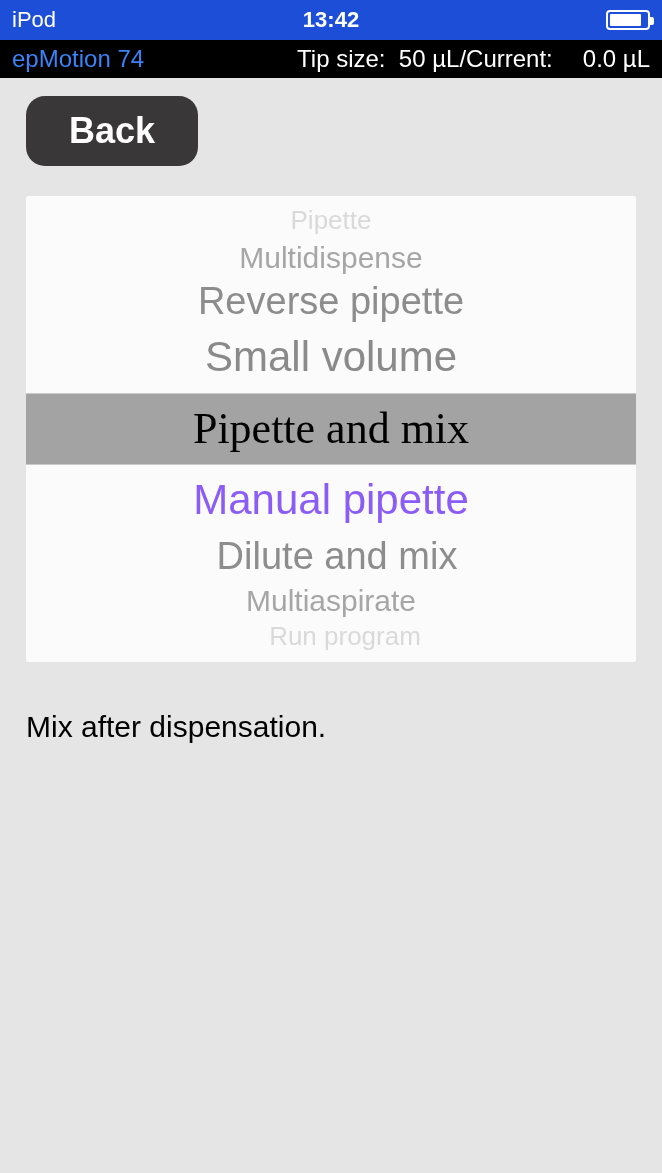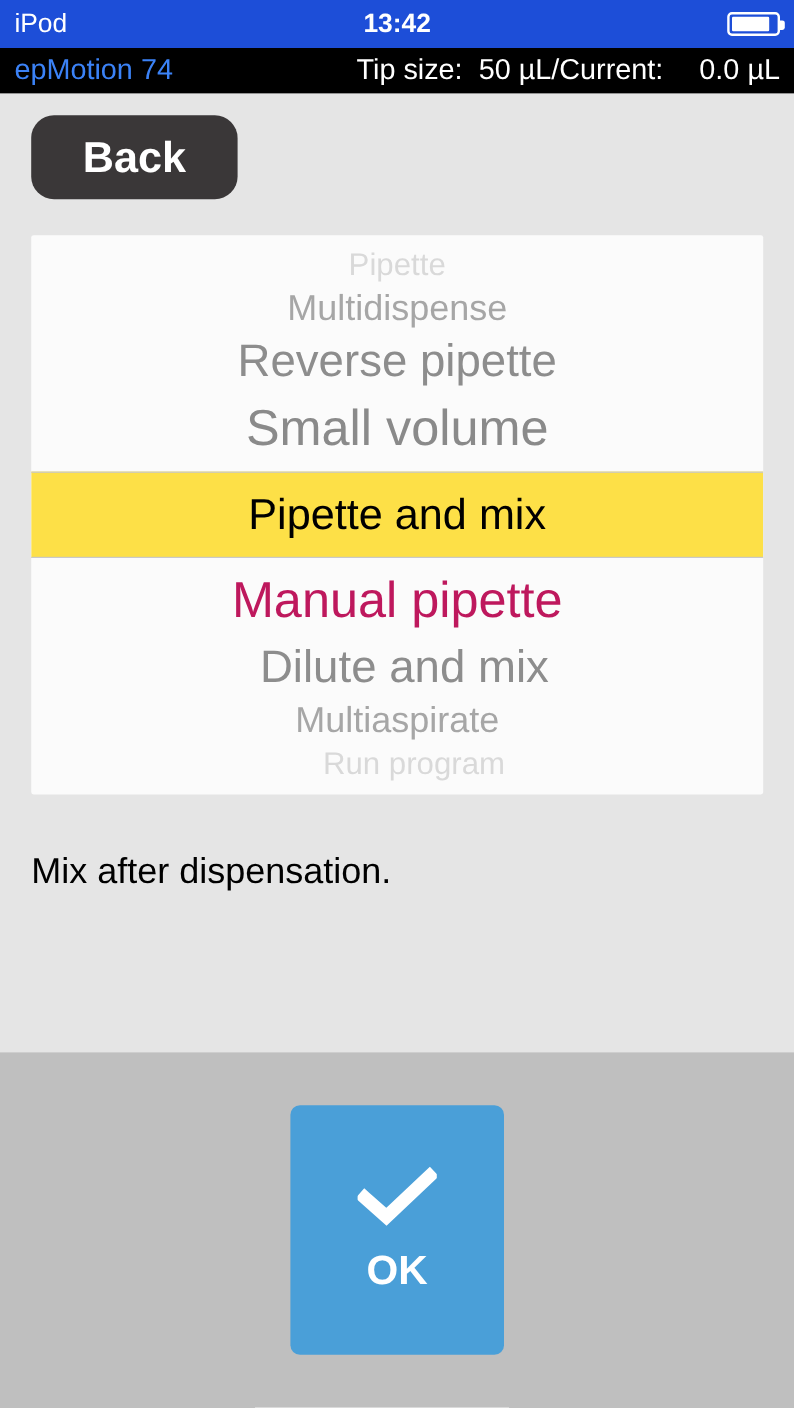"Pipette and mix" .r0 { background: #fde047 -> #a3a3a3; font-family: none -> Liberation Serif, serif; font-size: 36px -> 44px }
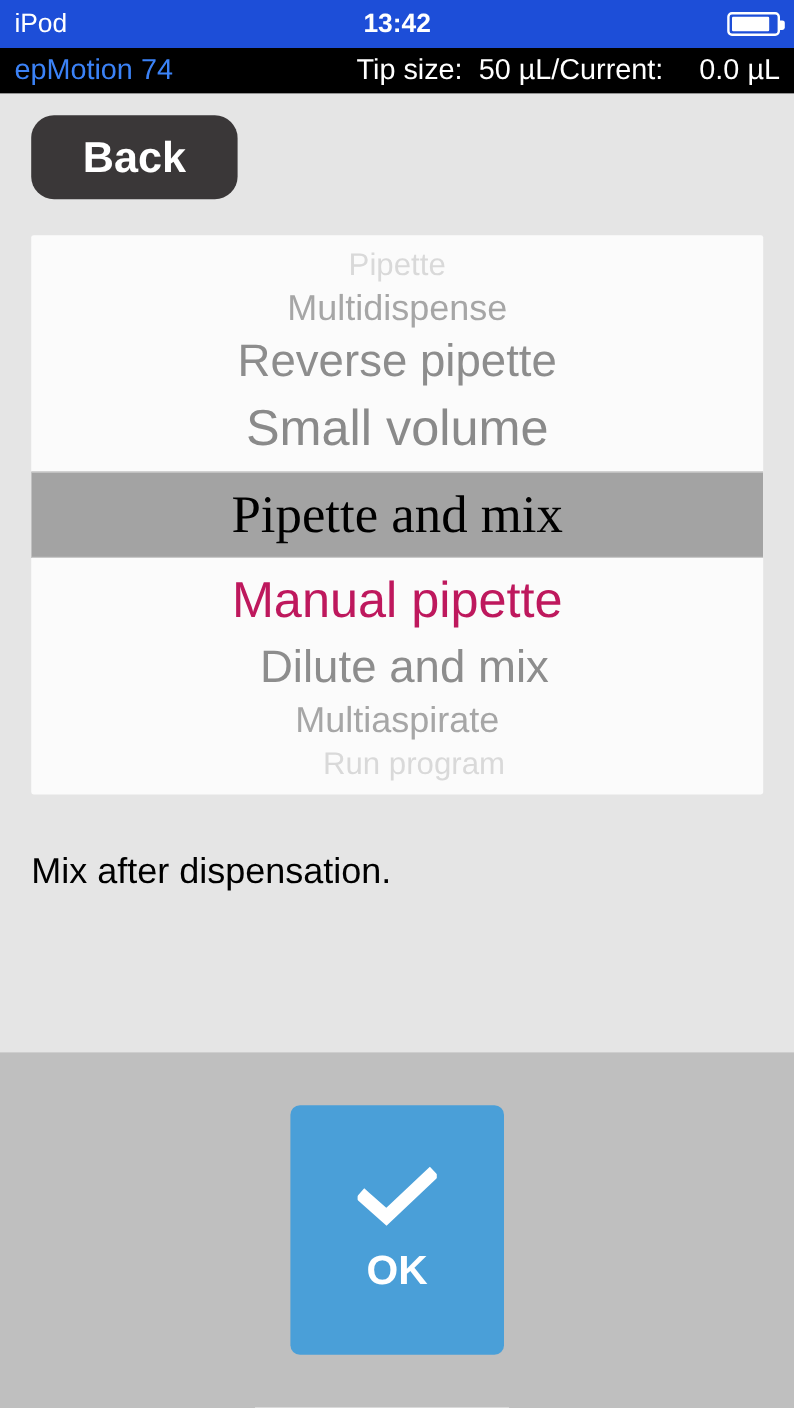"Manual pipette" .r1 { color: #be185d -> #8b5cf6 }
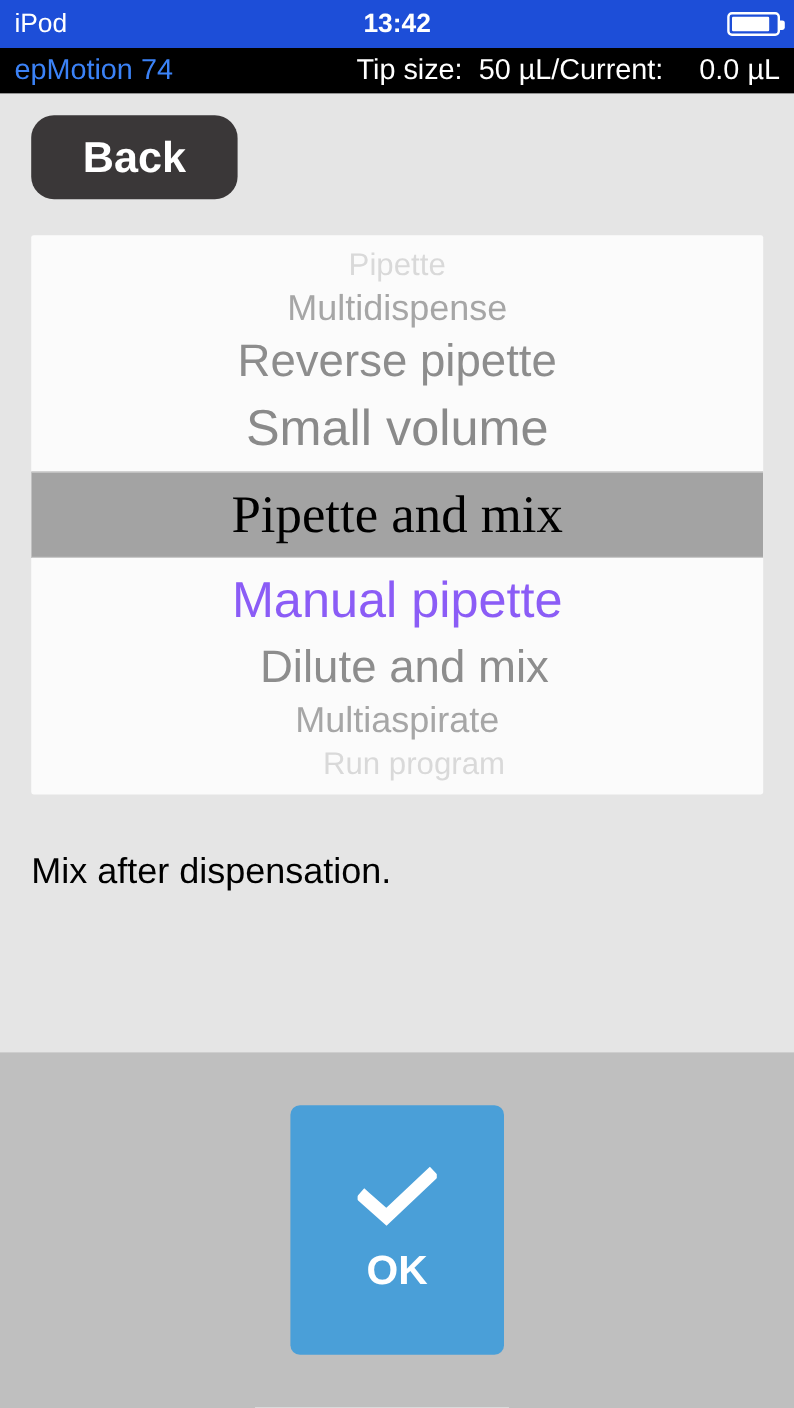"OK" div.footer { html: <div> <button> <svg> <path></path> </svg> <span>OK</span> </button> </div> -> none }
